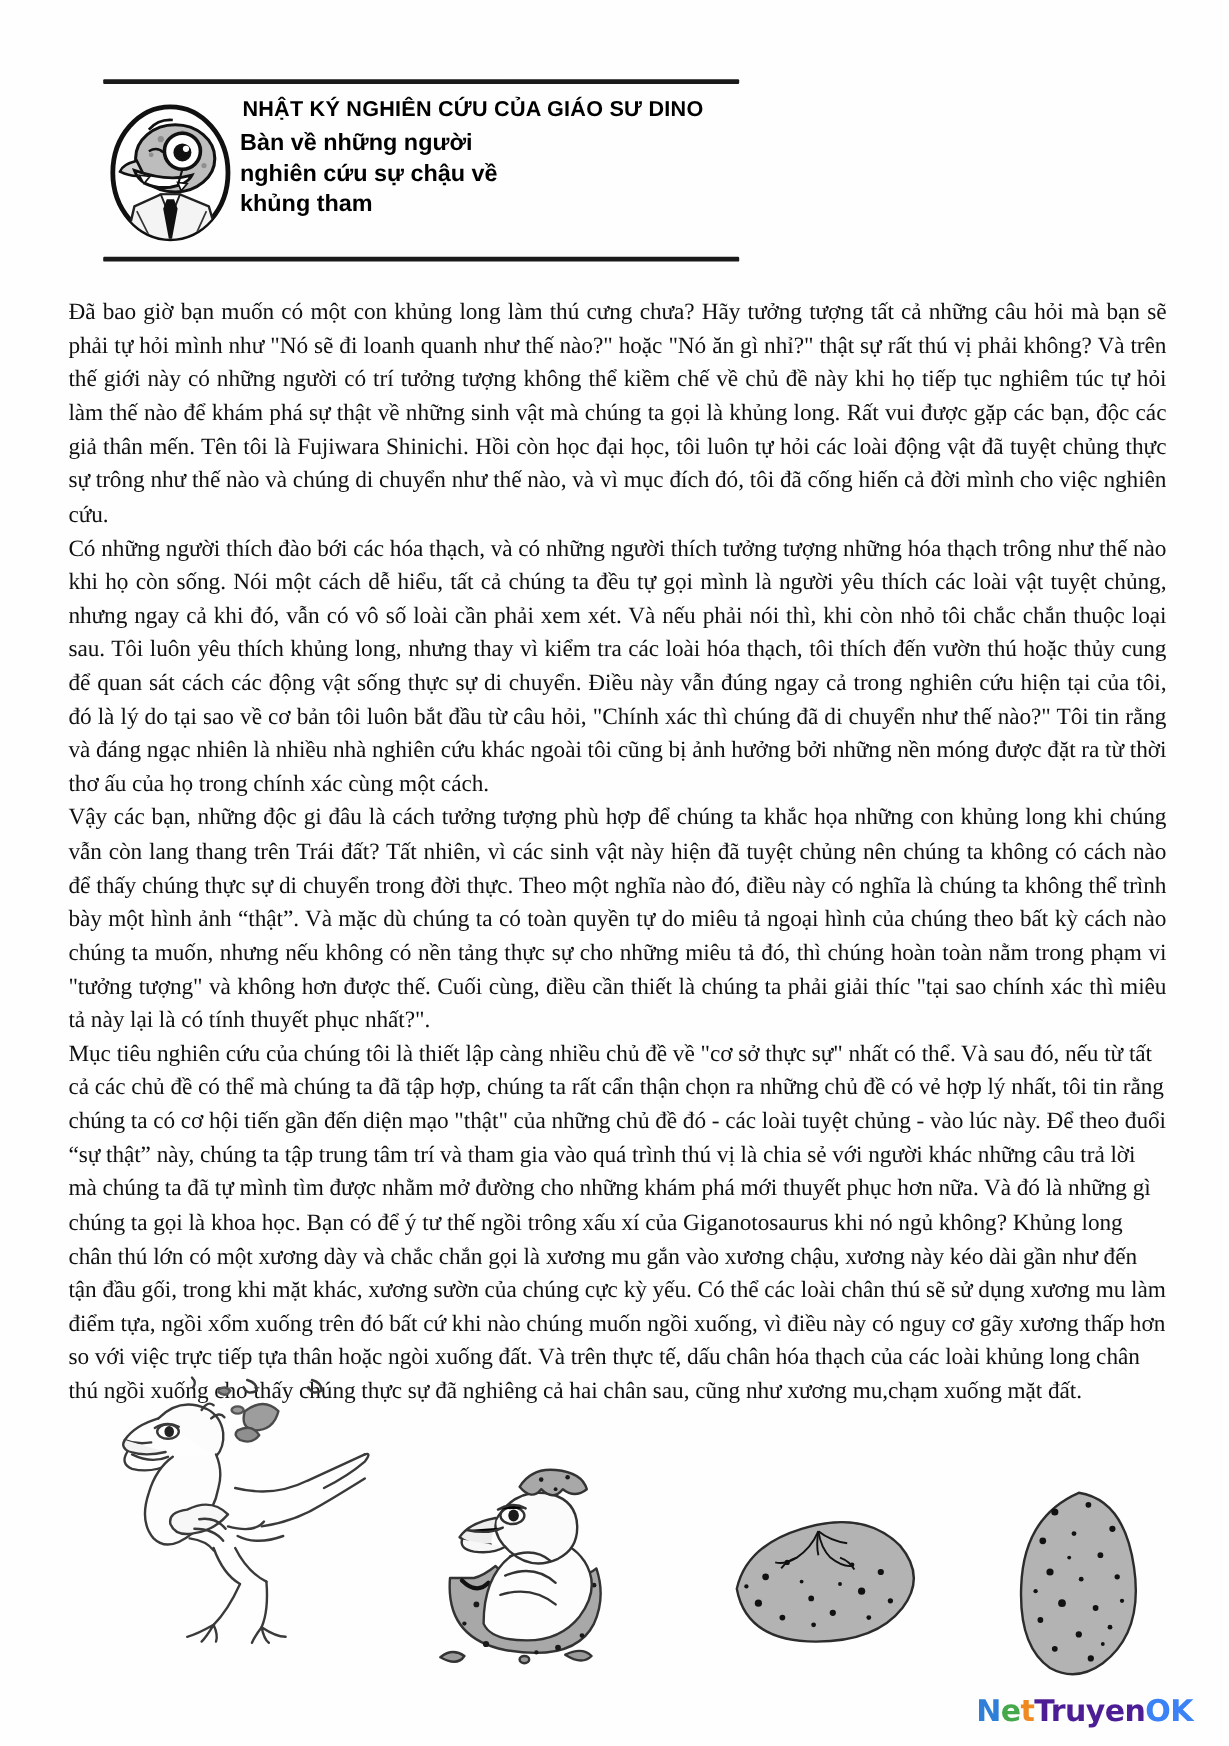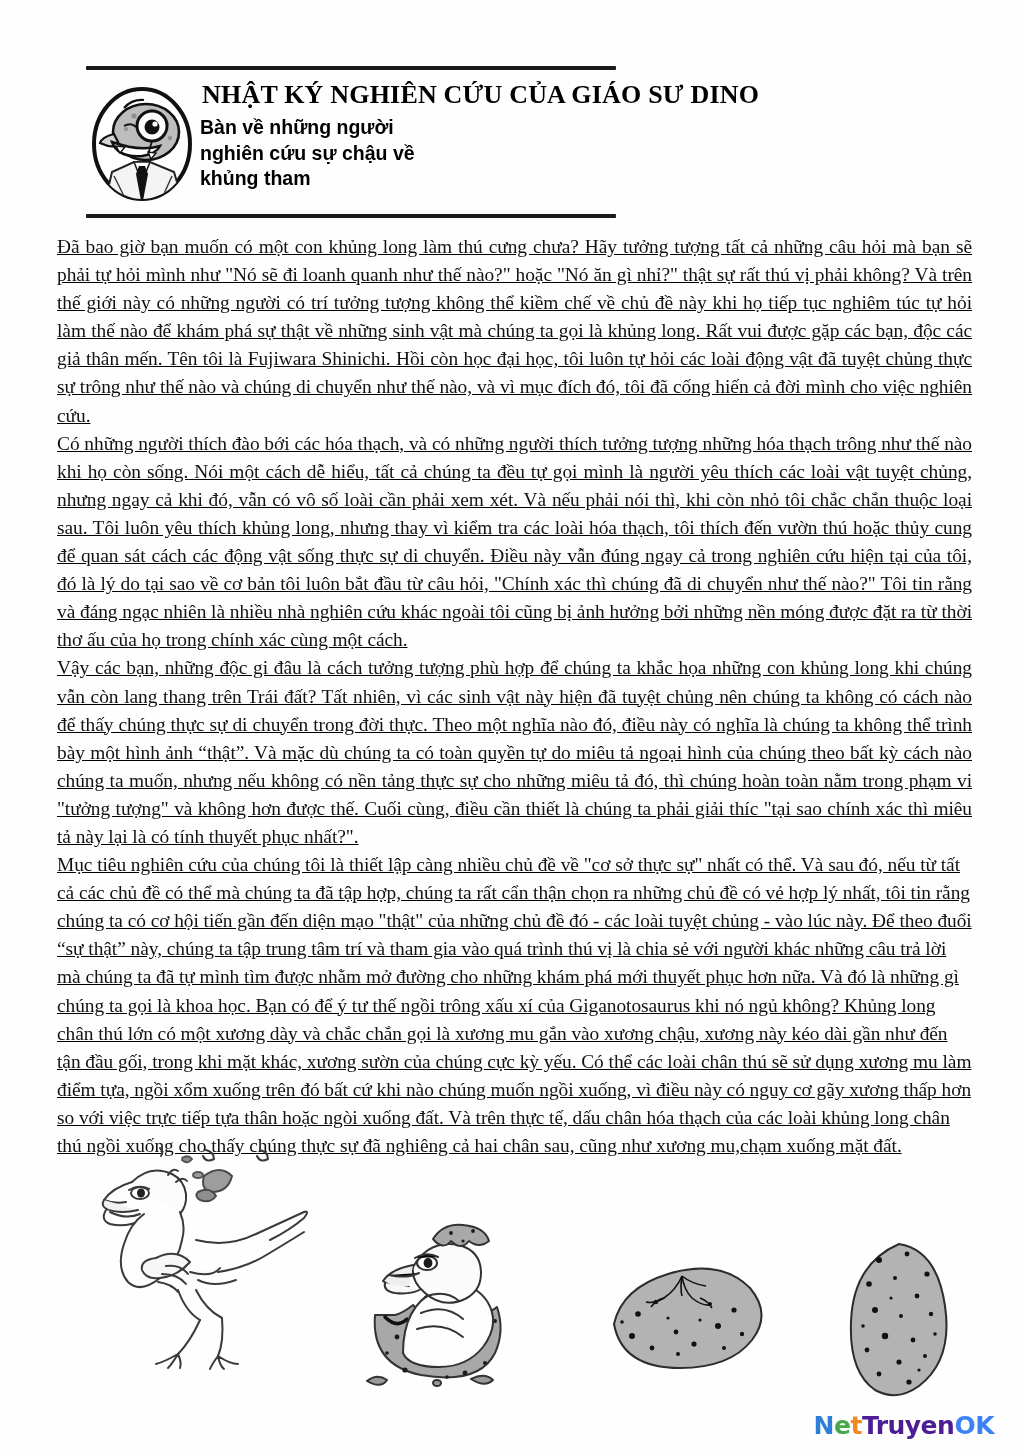"NHẬT KÝ NGHIÊN CỨU CỦA" .kicker { font-family: Liberation Serif, serif -> Liberation Sans, sans-serif; font-size: 26px -> 18px }
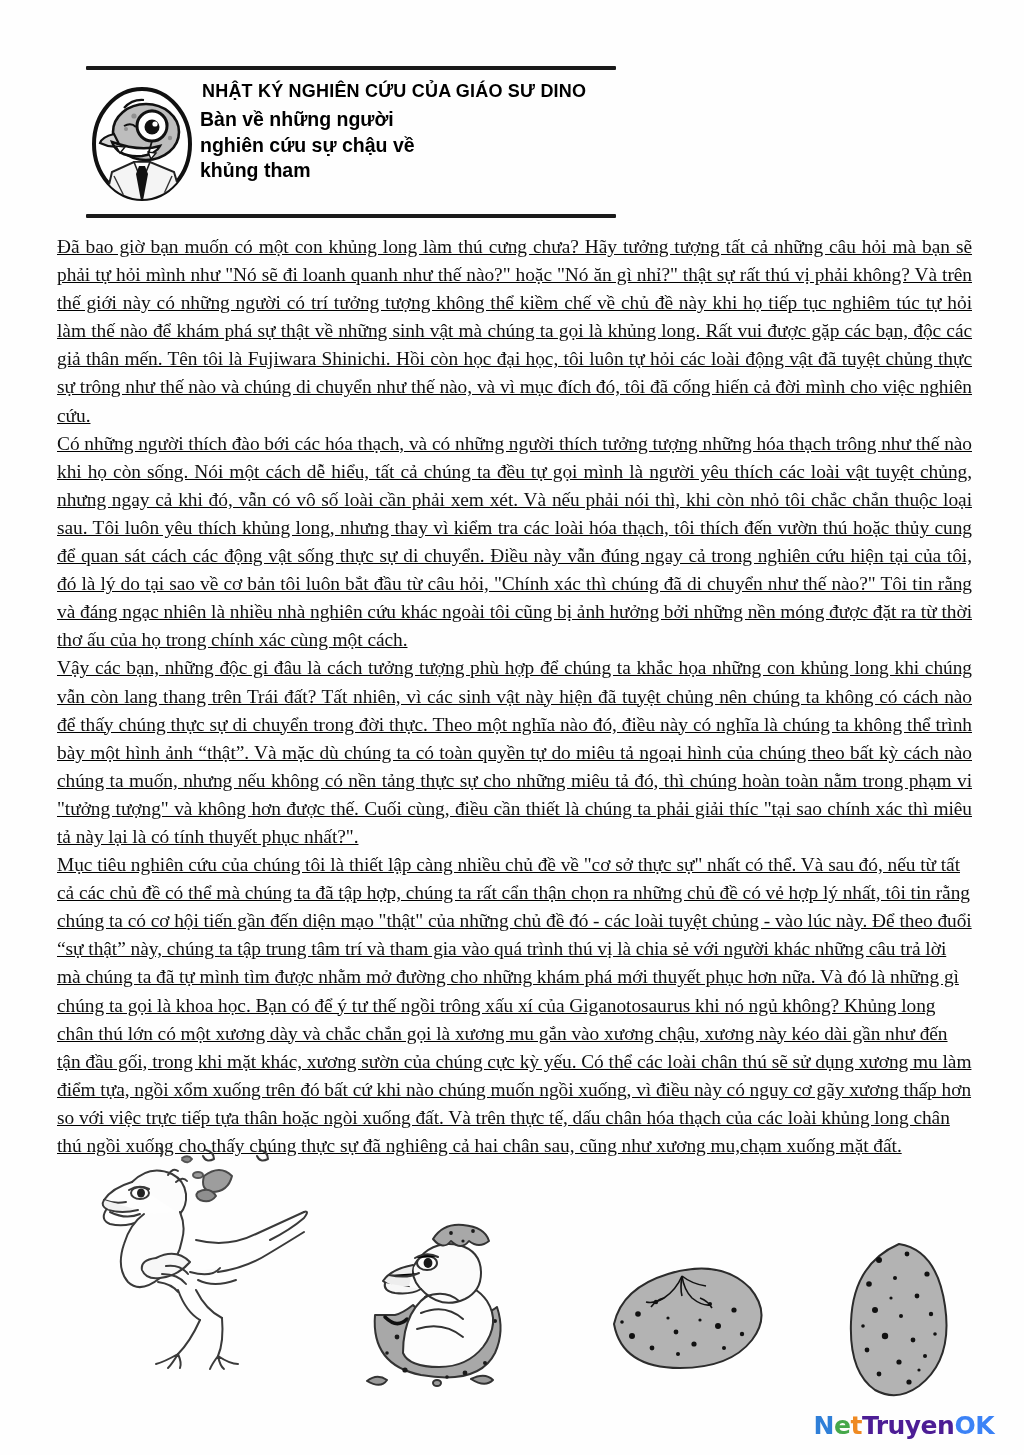"Đã bao giờ bạn muốn" .article { text-decoration: underline -> none; top: 233px -> 247px }
